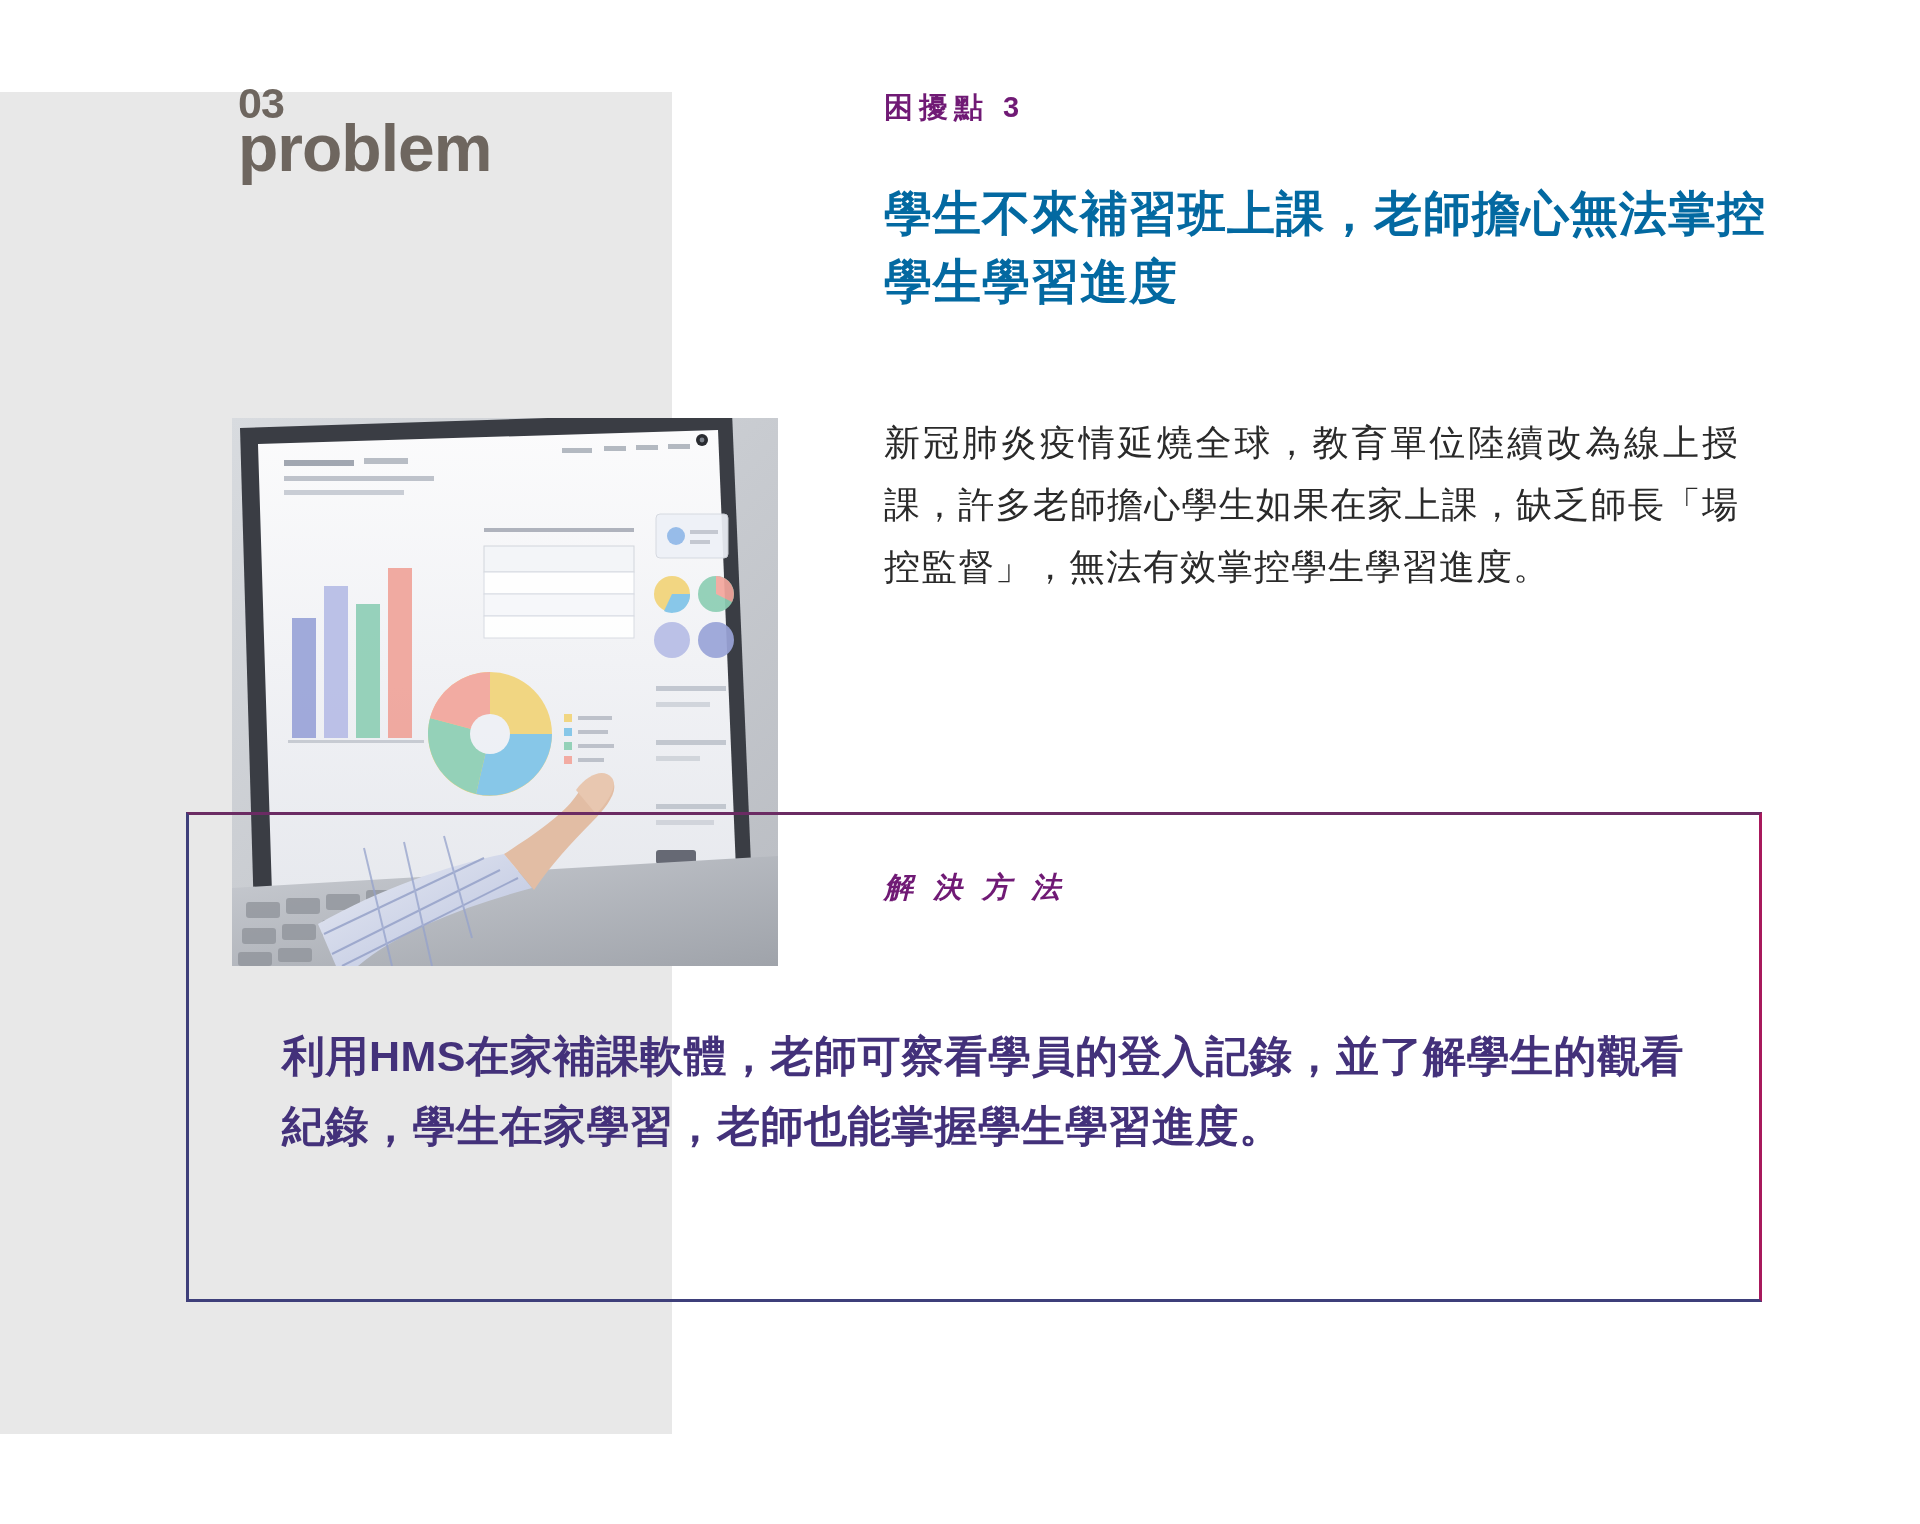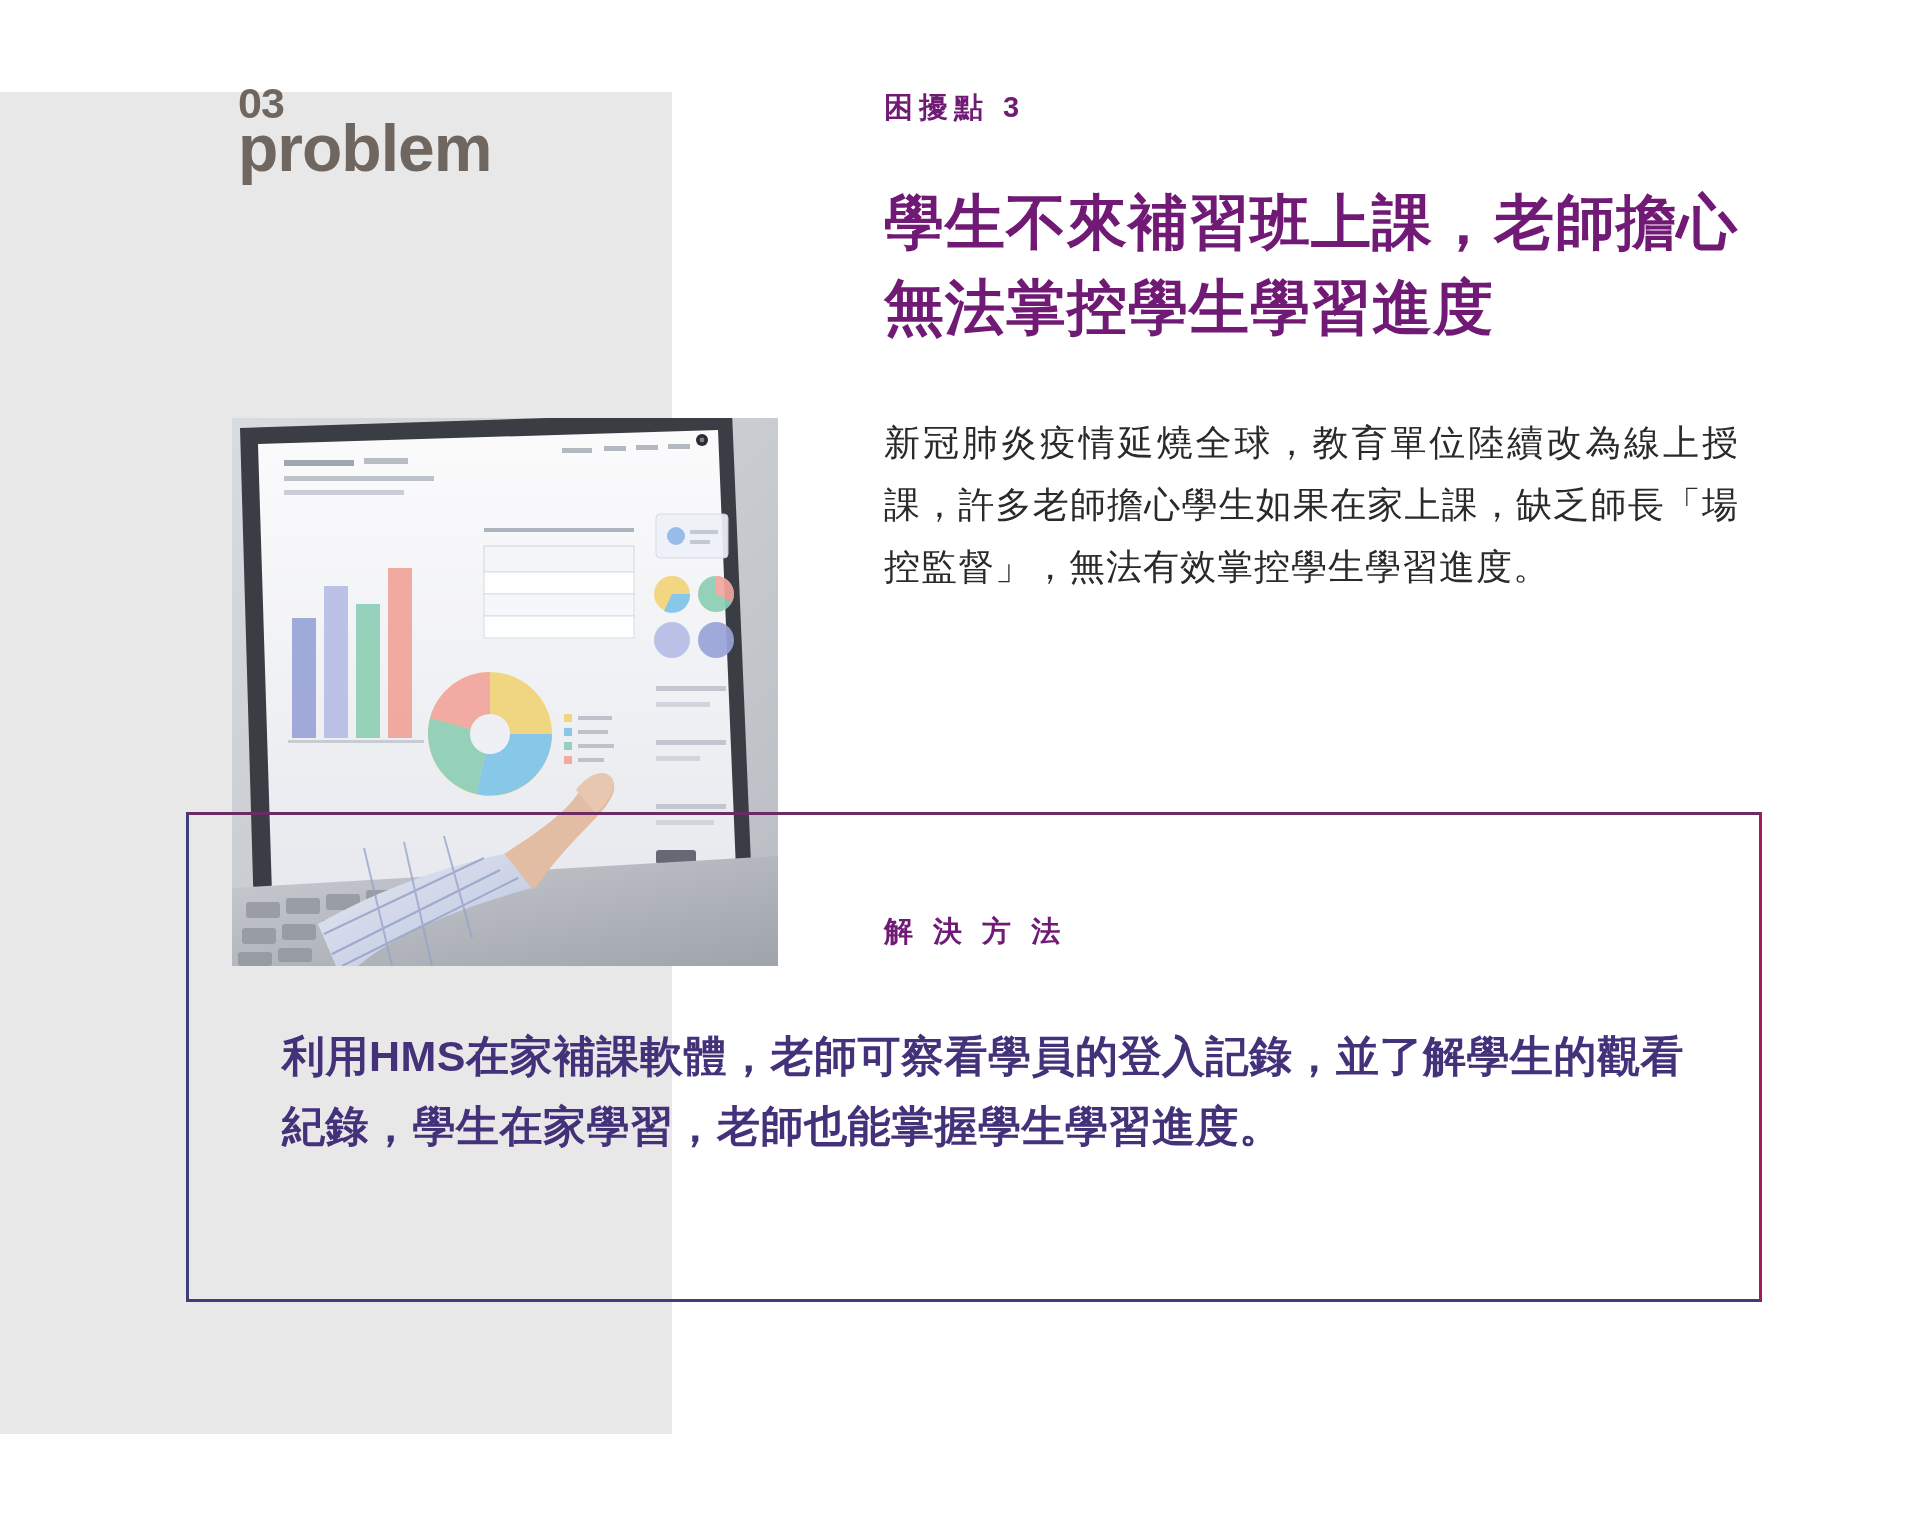"學生不來補習班上課，老師擔心無法掌控學生學習進度" .headline { color: #701a75 -> #0369a1; font-size: 60px -> 48px }
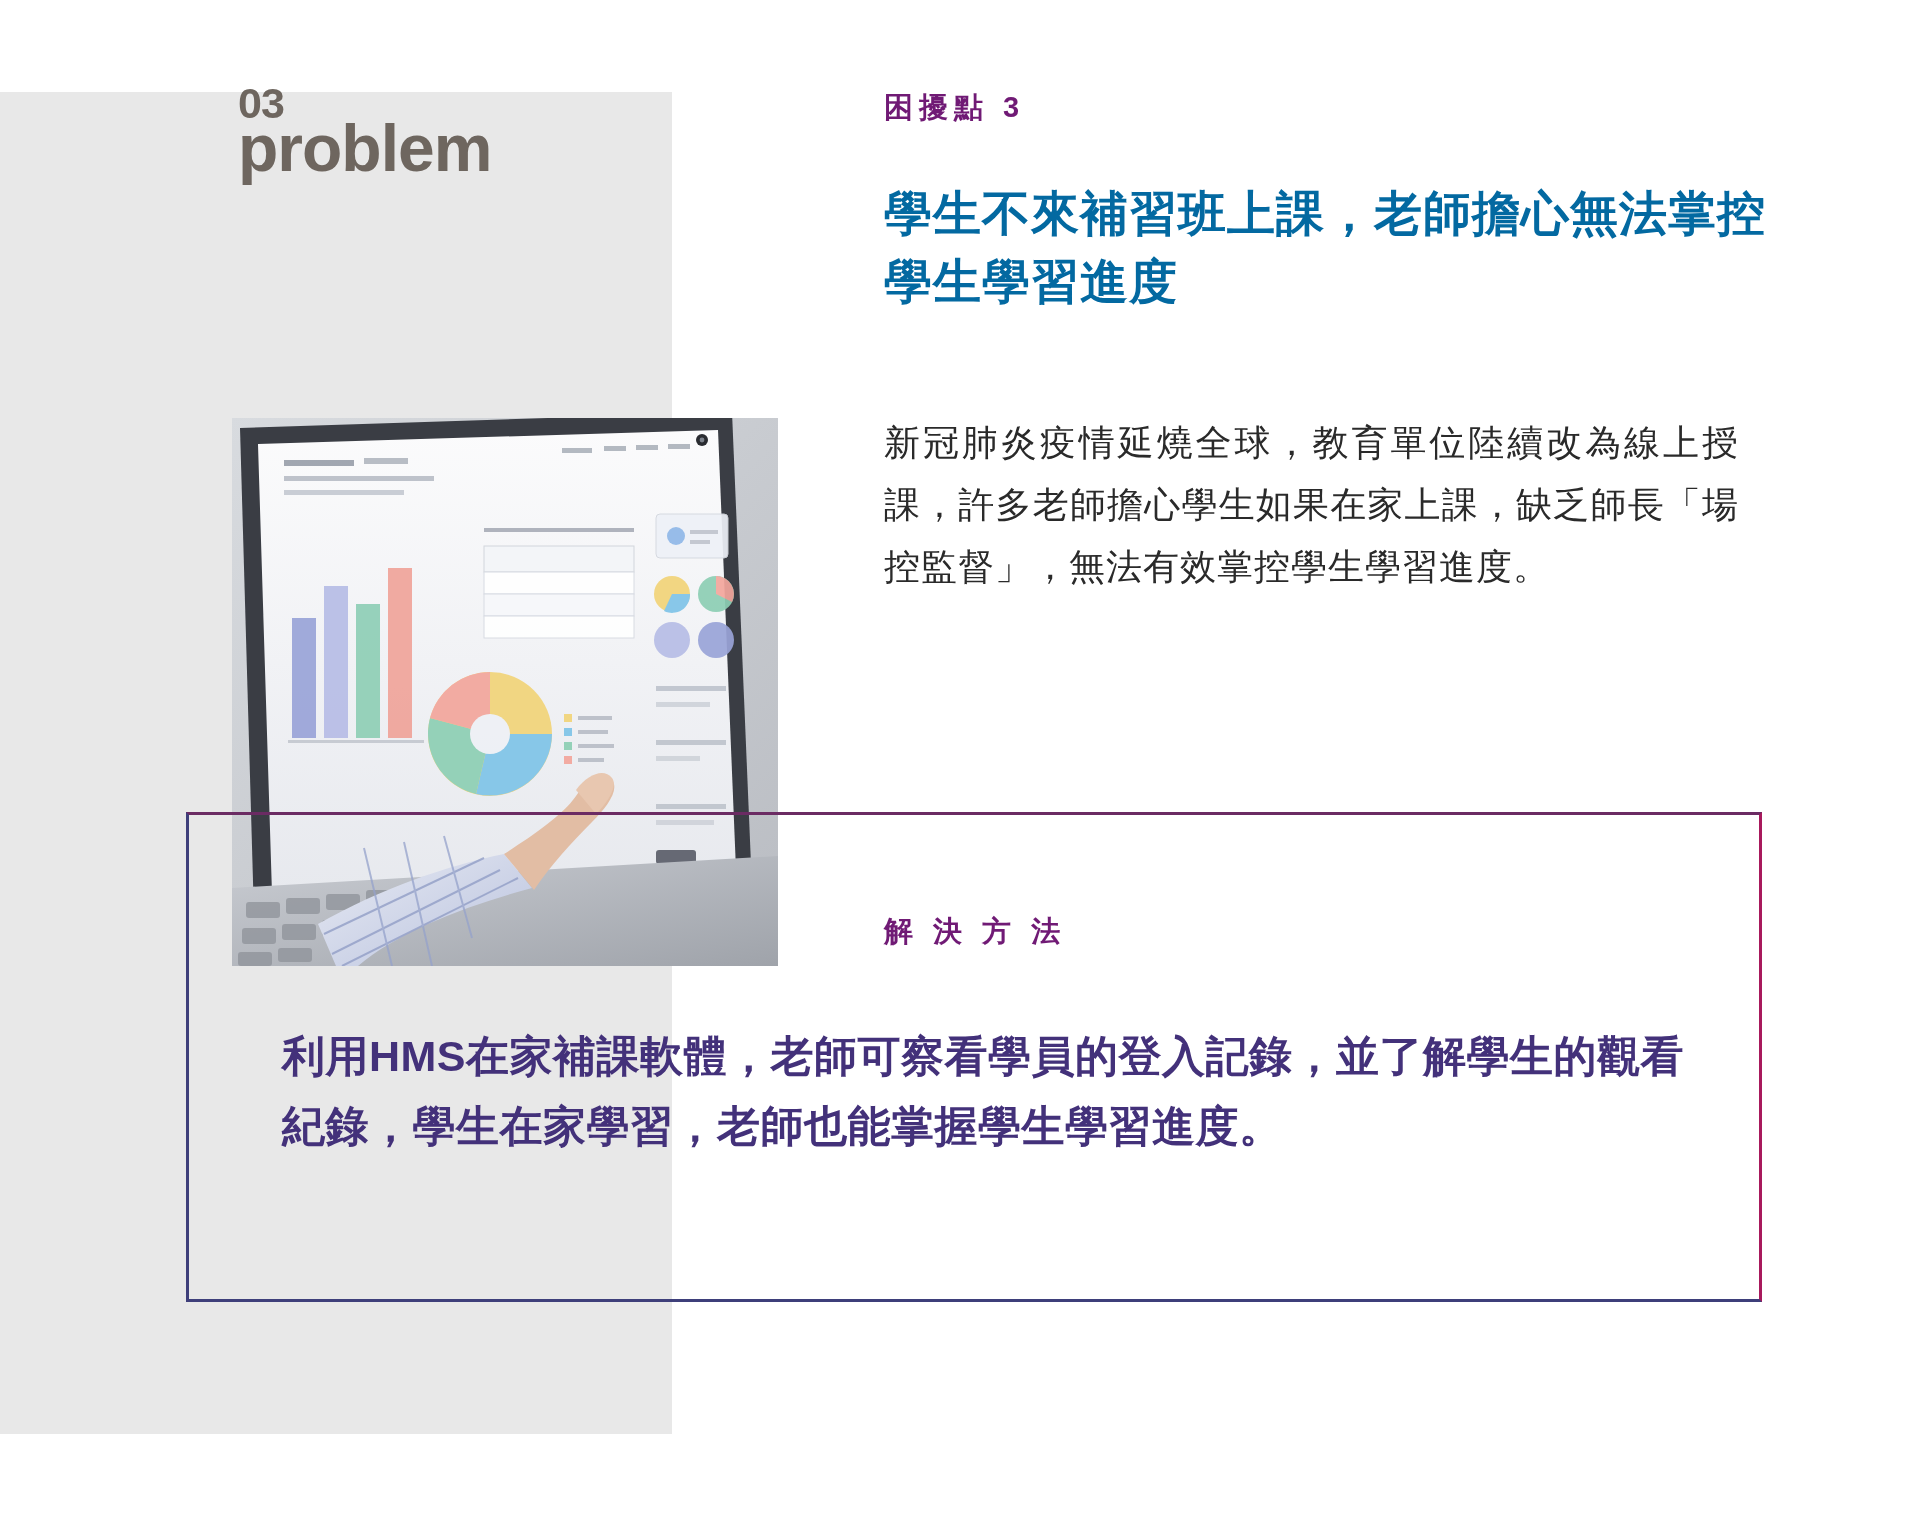"解 決 方 法" #kicker-solution { font-style: none -> italic; top: 912px -> 868px }
